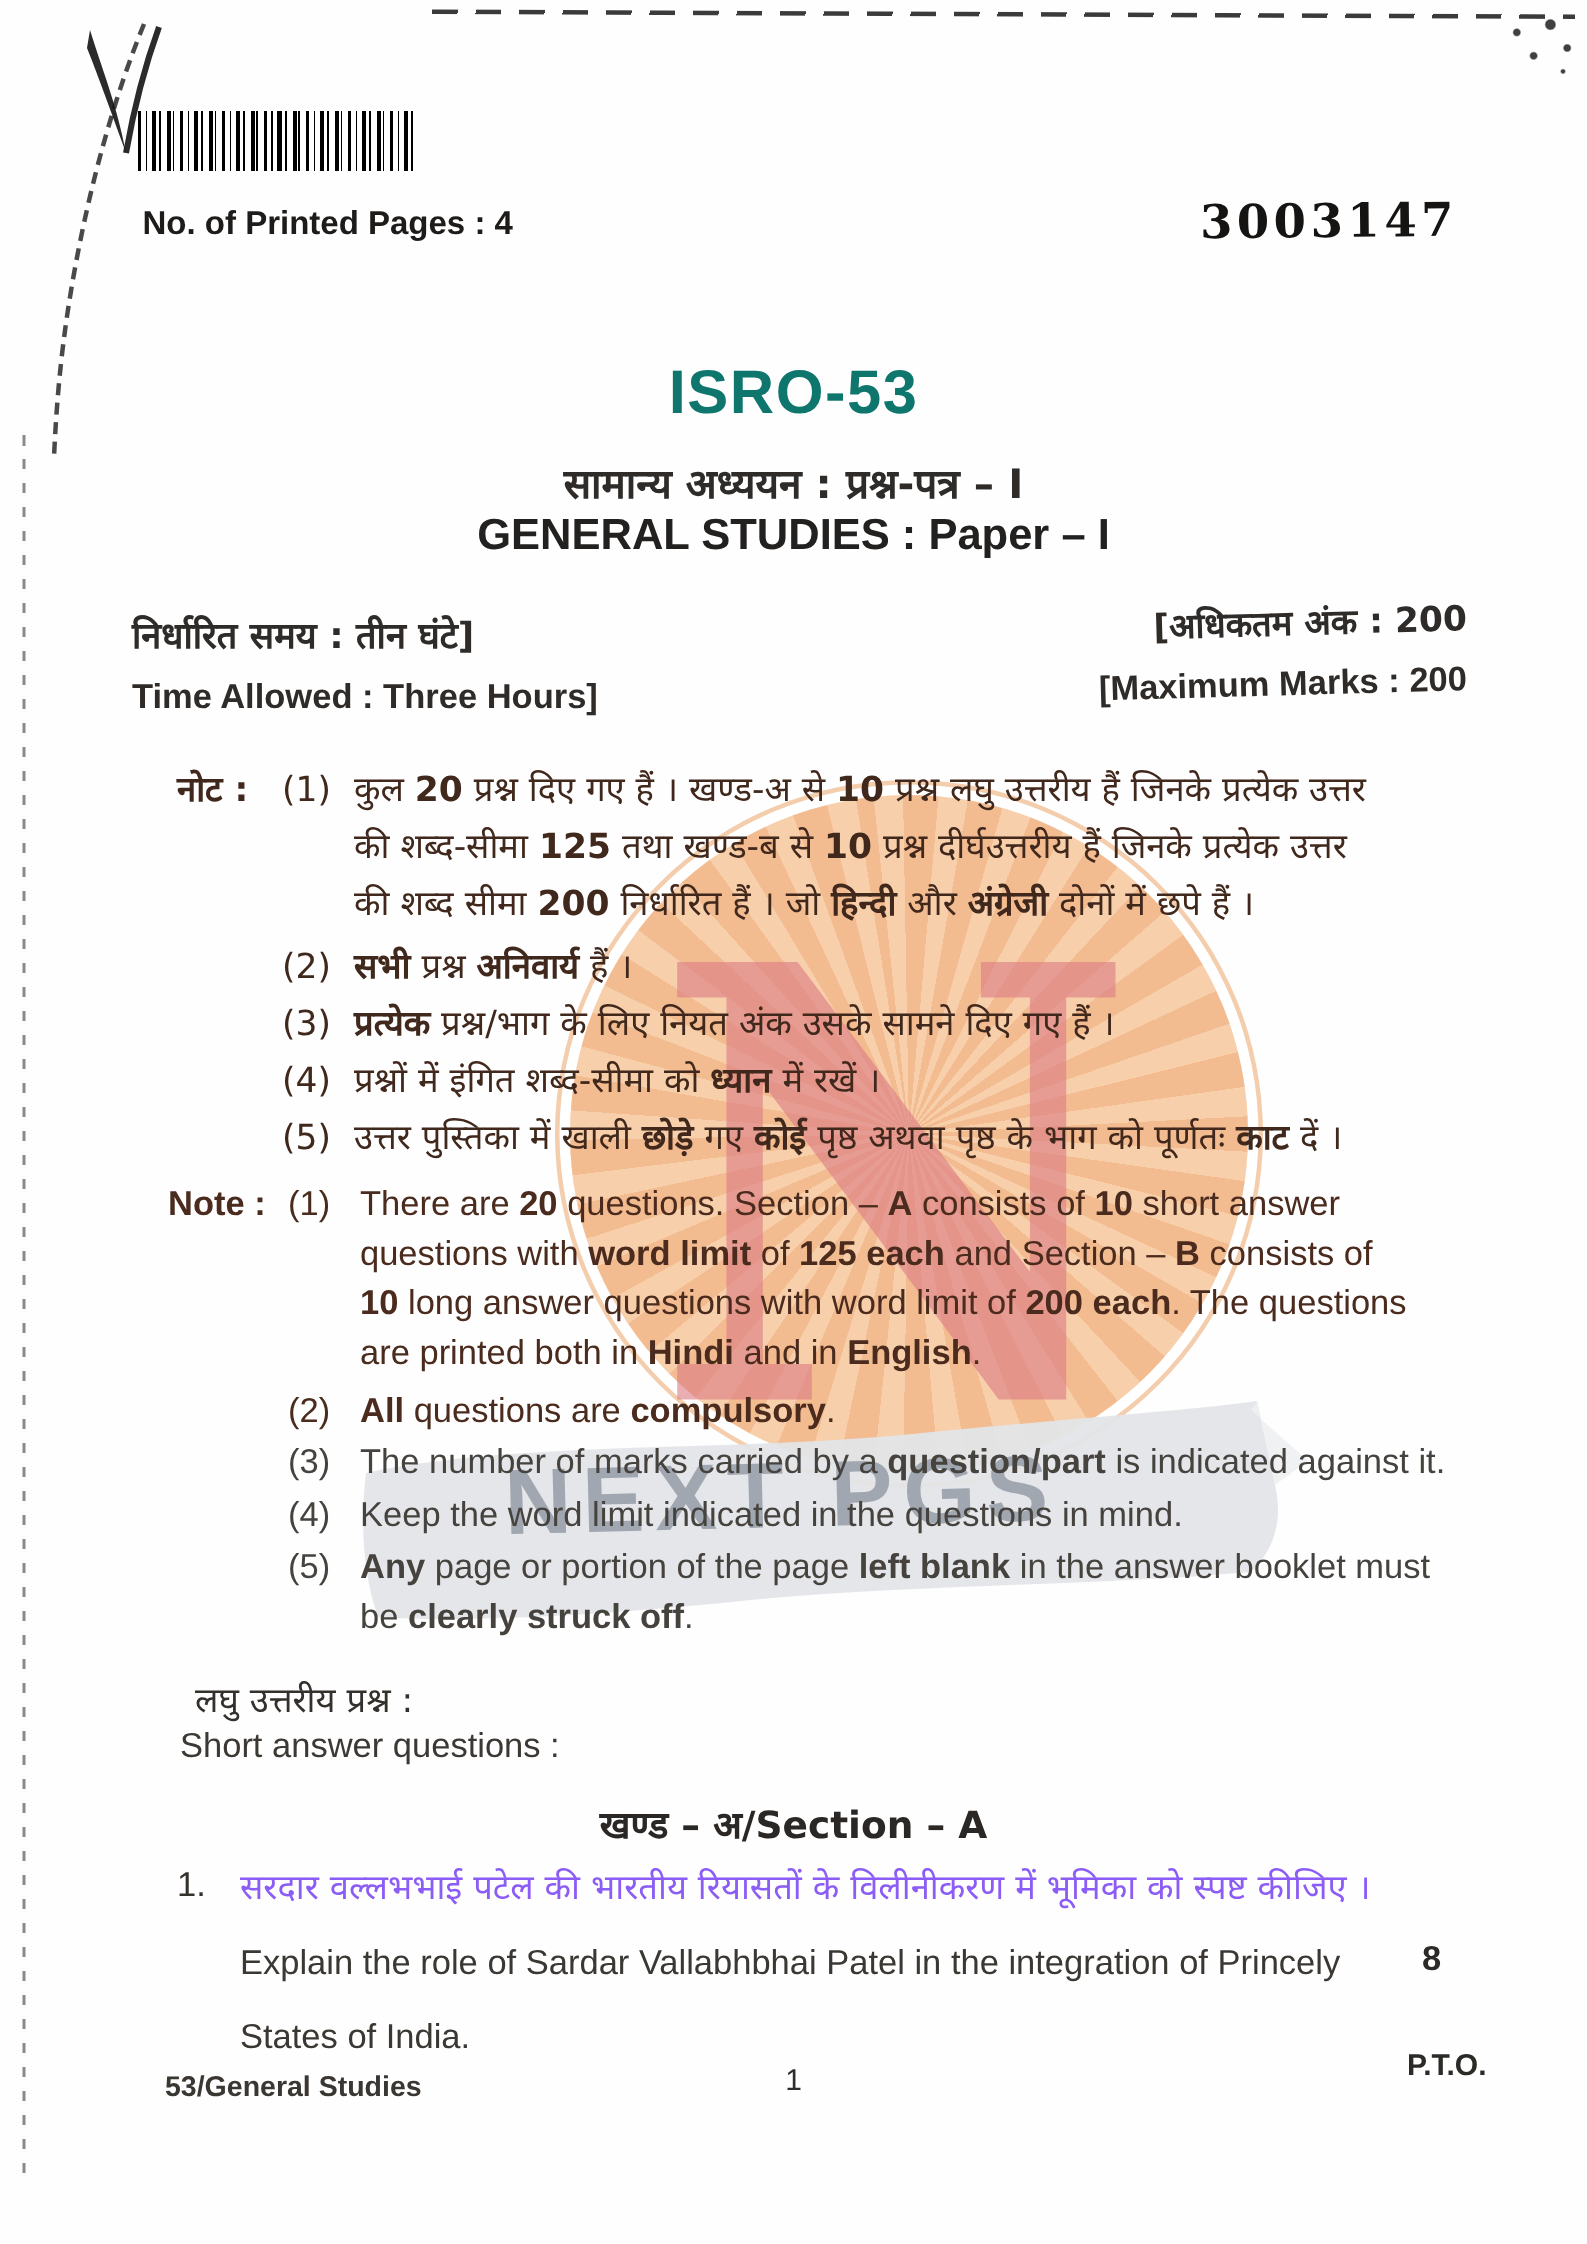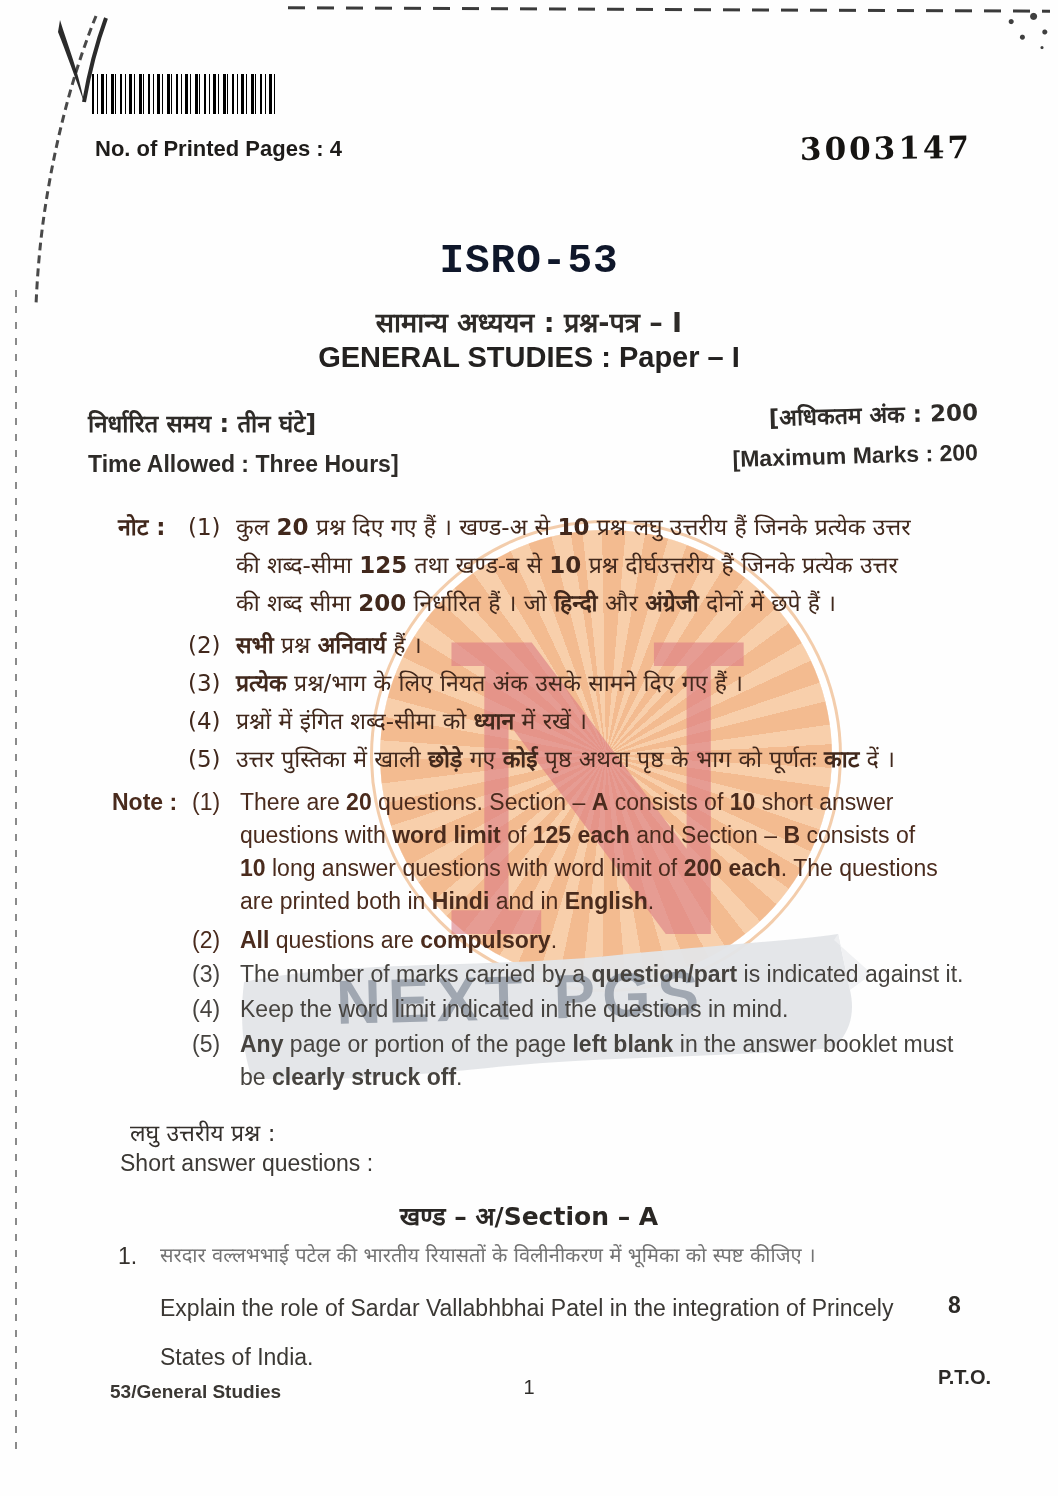"ISRO-53" .code { color: #0f172a -> #0f766e; font-family: Liberation Mono, monospace -> none }
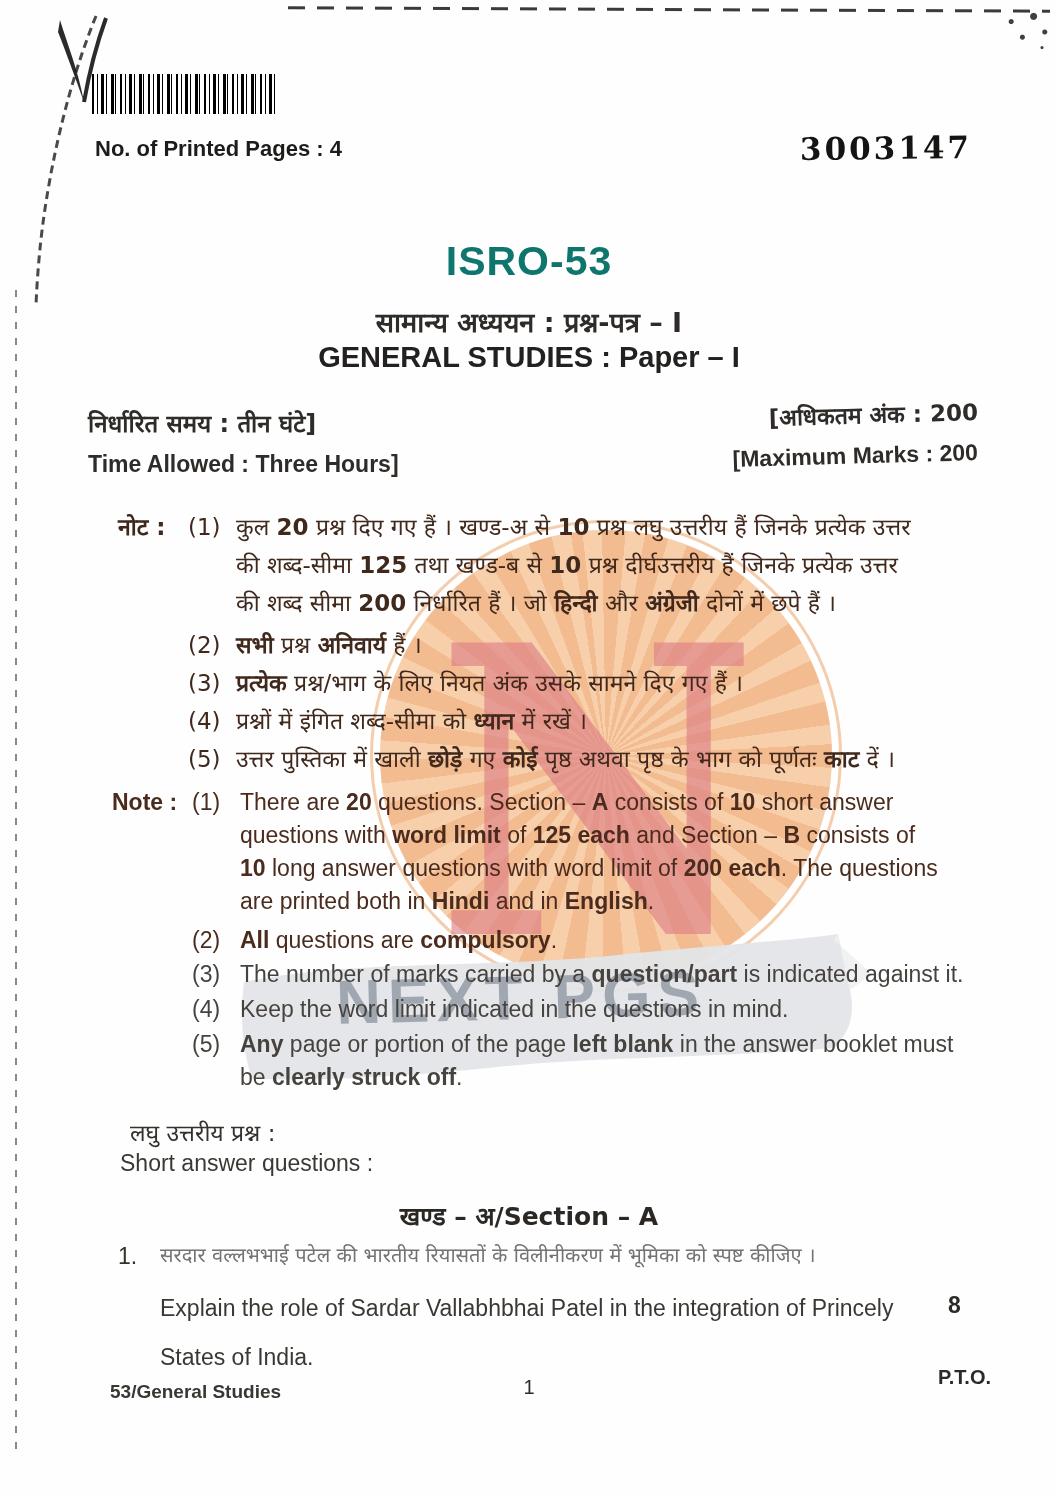"सरदार वल्लभभाई पटेल की भारतीय" .q-hi { color: #737373 -> #8b5cf6; font-size: 20px -> 23px }
